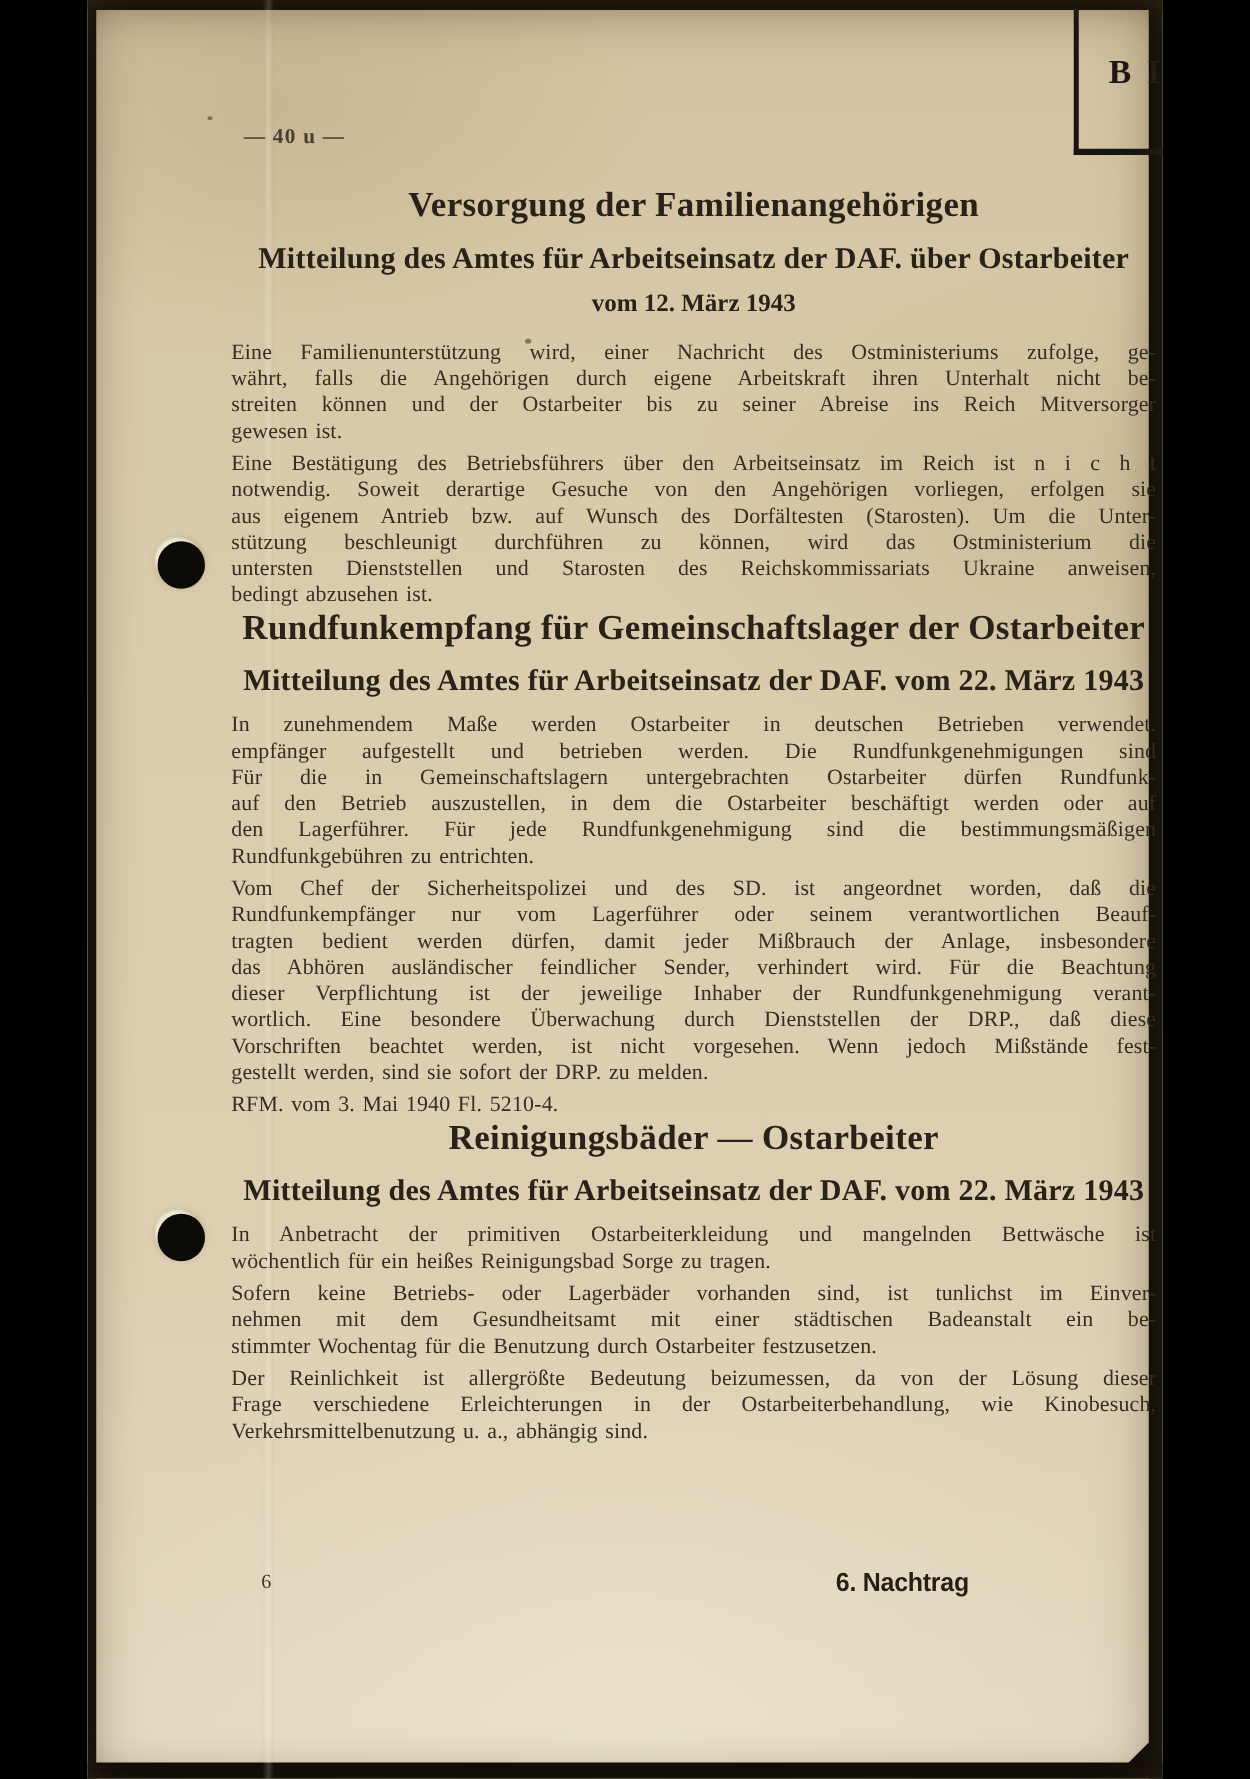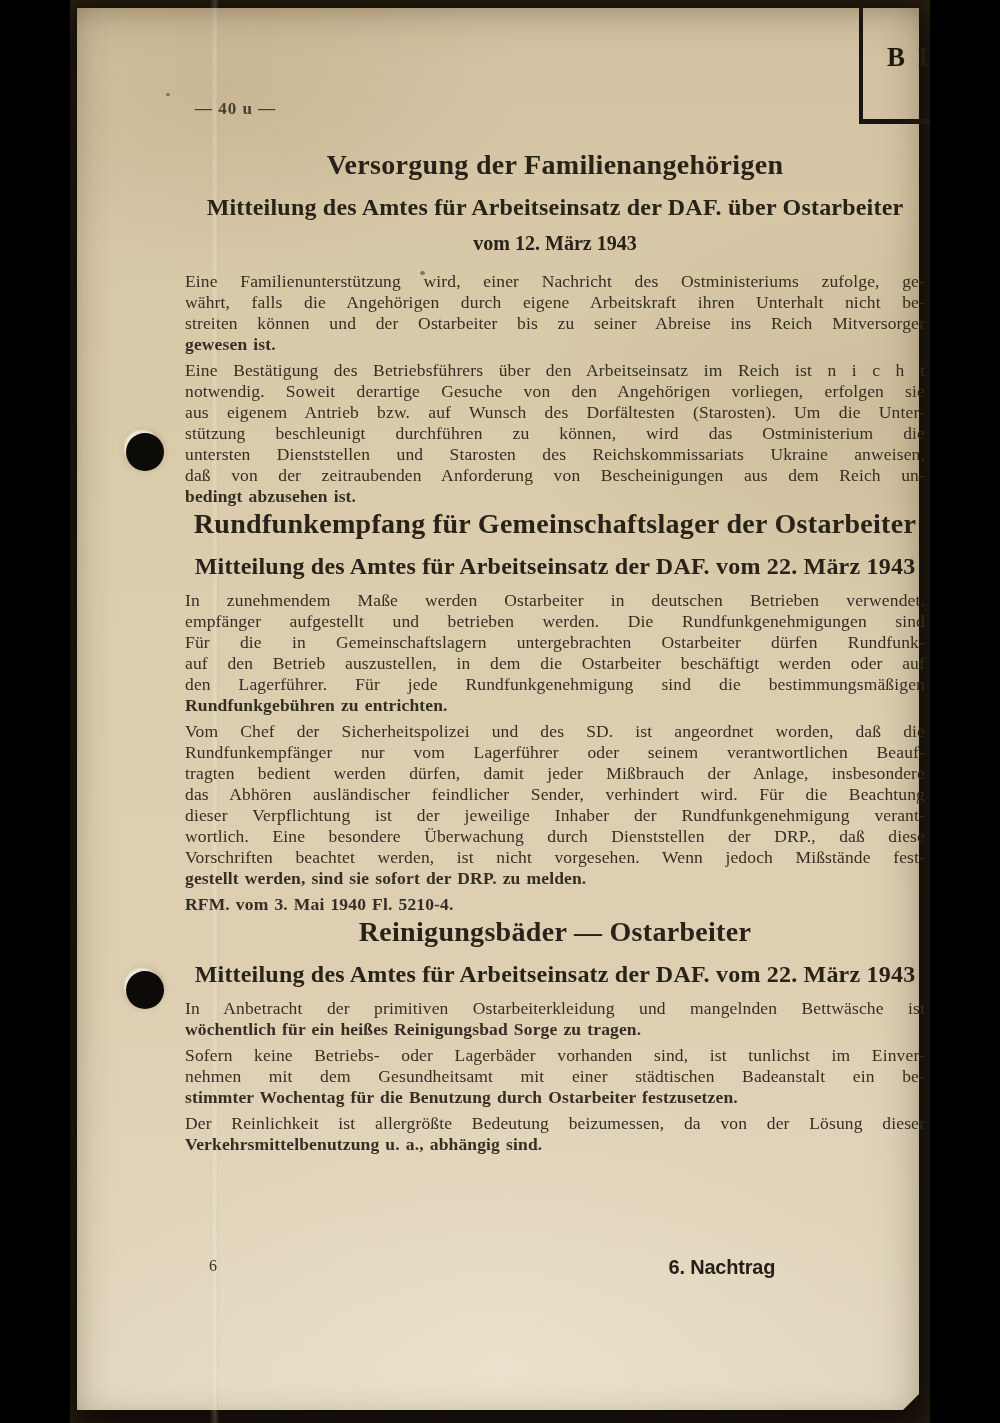"gewesen ist." .line.last { font-weight: bold -> none }
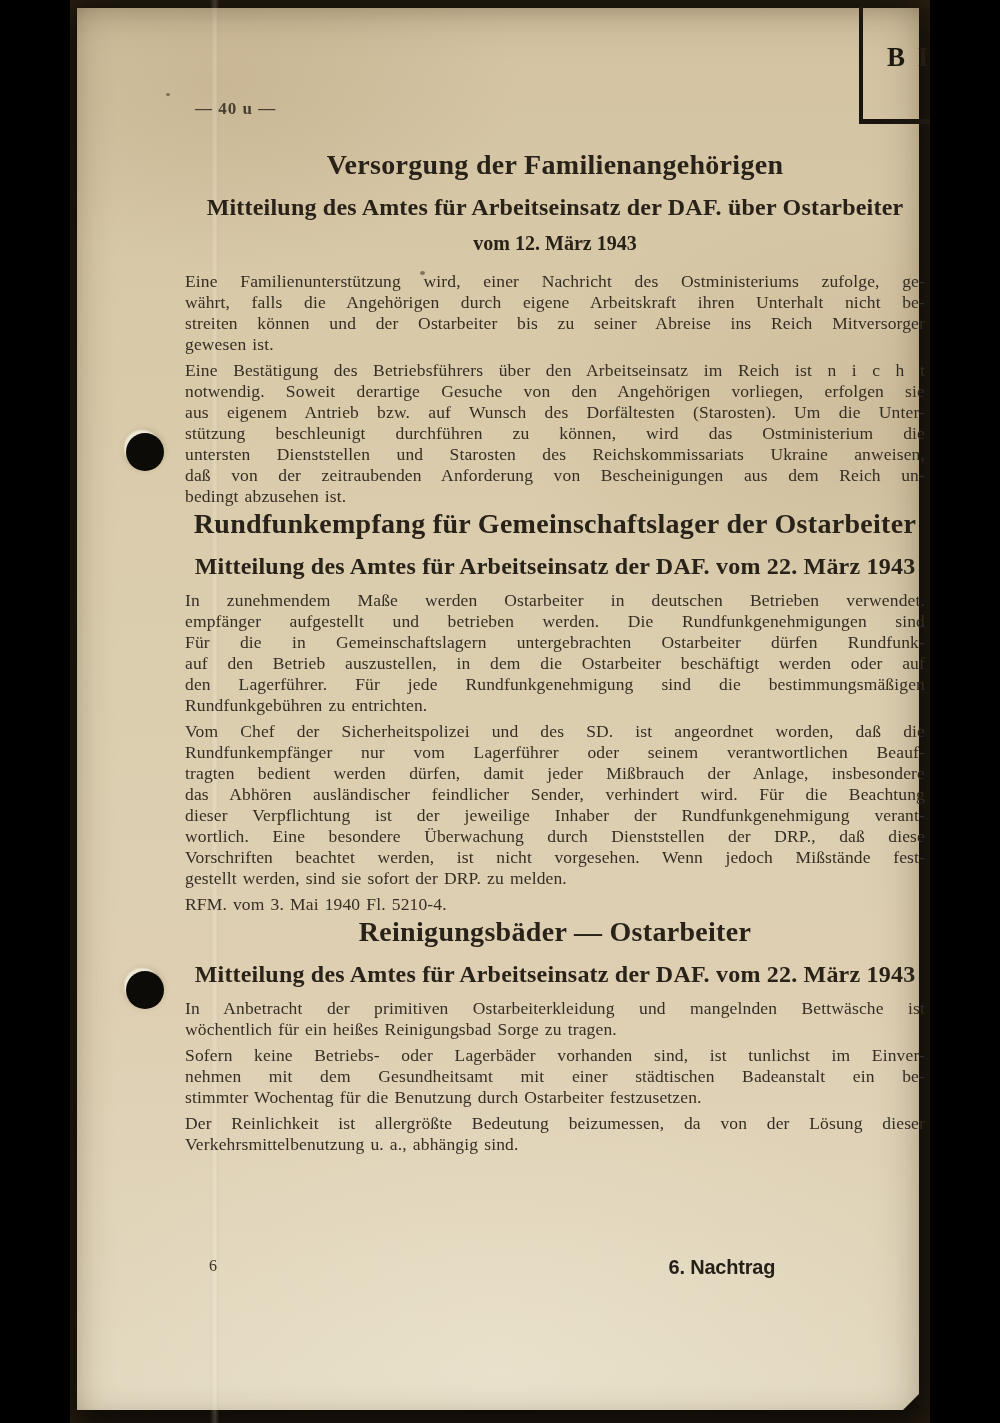"daß von der zeitraubenden Anforderung" div.line { html: <div>daß von der zeitraubenden Anforderung von Bescheinigungen aus dem Reich un-</div> -> none }
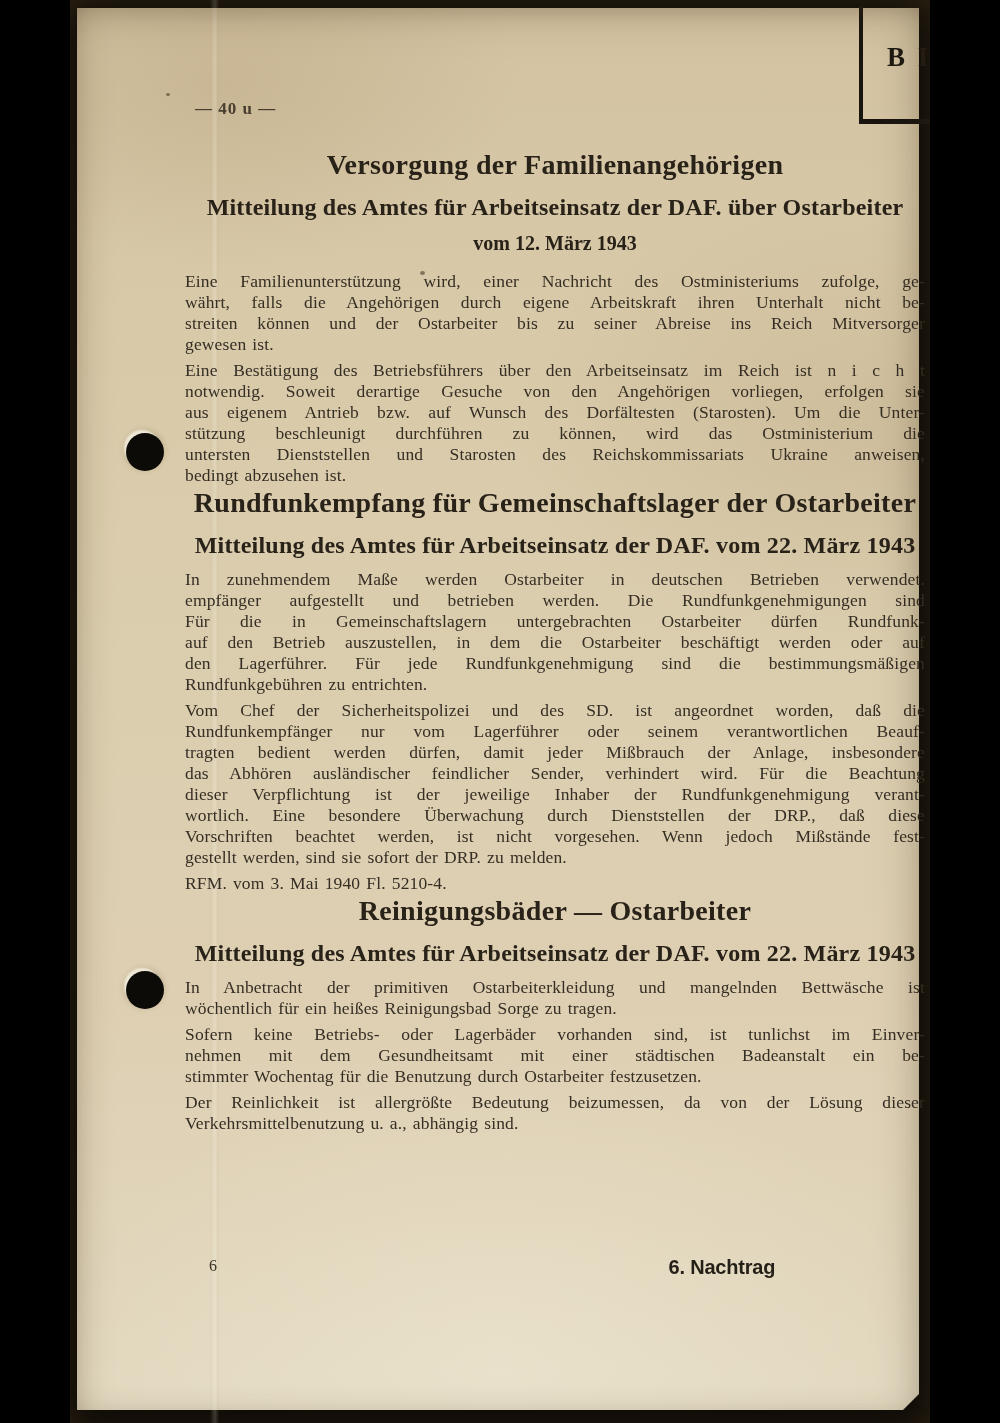"Frage verschiedene Erleichterungen in" div.line { html: none -> <div>Frage verschiedene Erleichterungen in der Ostarbeiterbehandlung, wie Kinobesuch,</div> }
